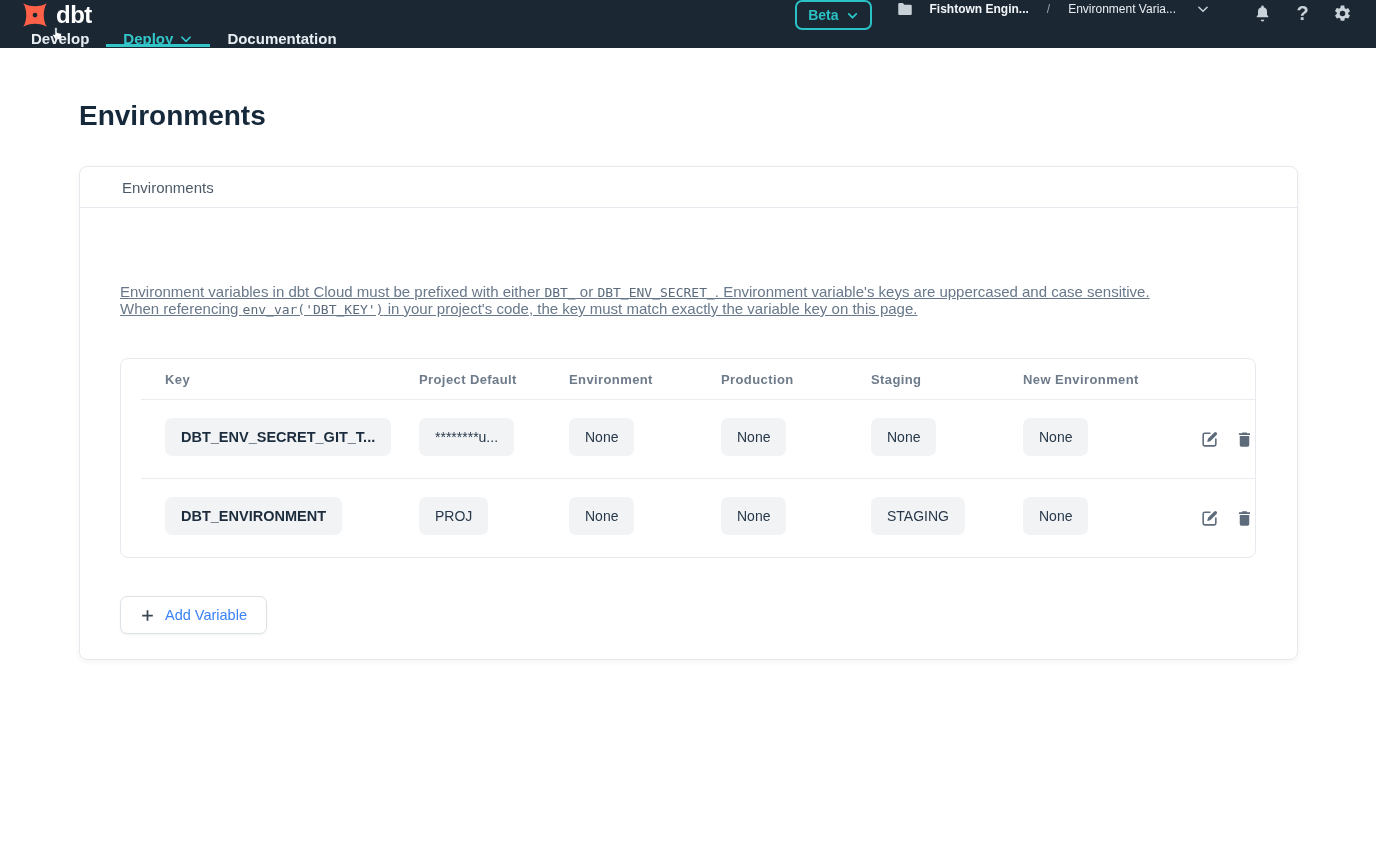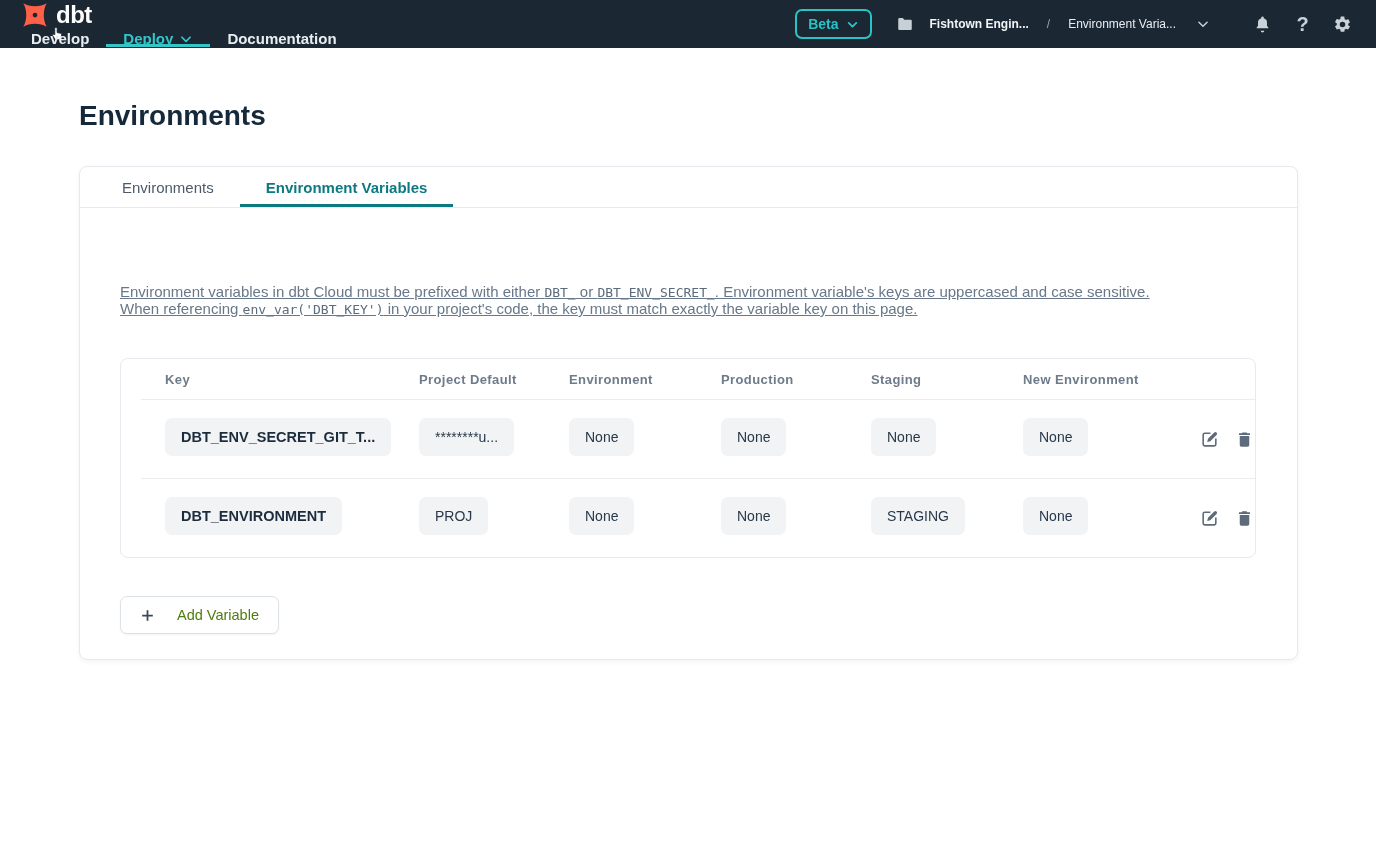"Beta" .nav-right { align-items: center -> flex-start }
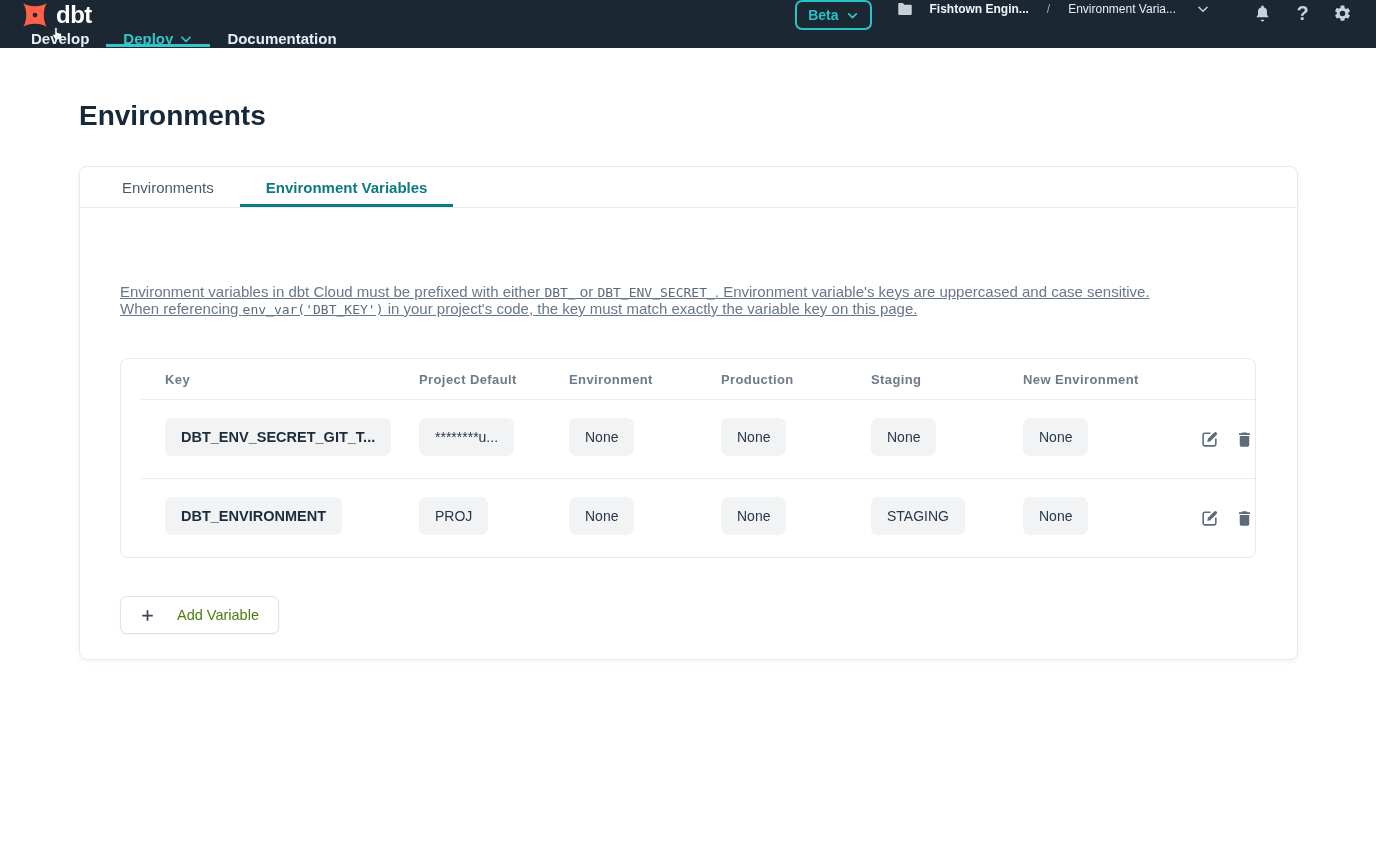"Environment Variables" div.tab { html: <div> <span>Environment Variables</span> </div> -> none }
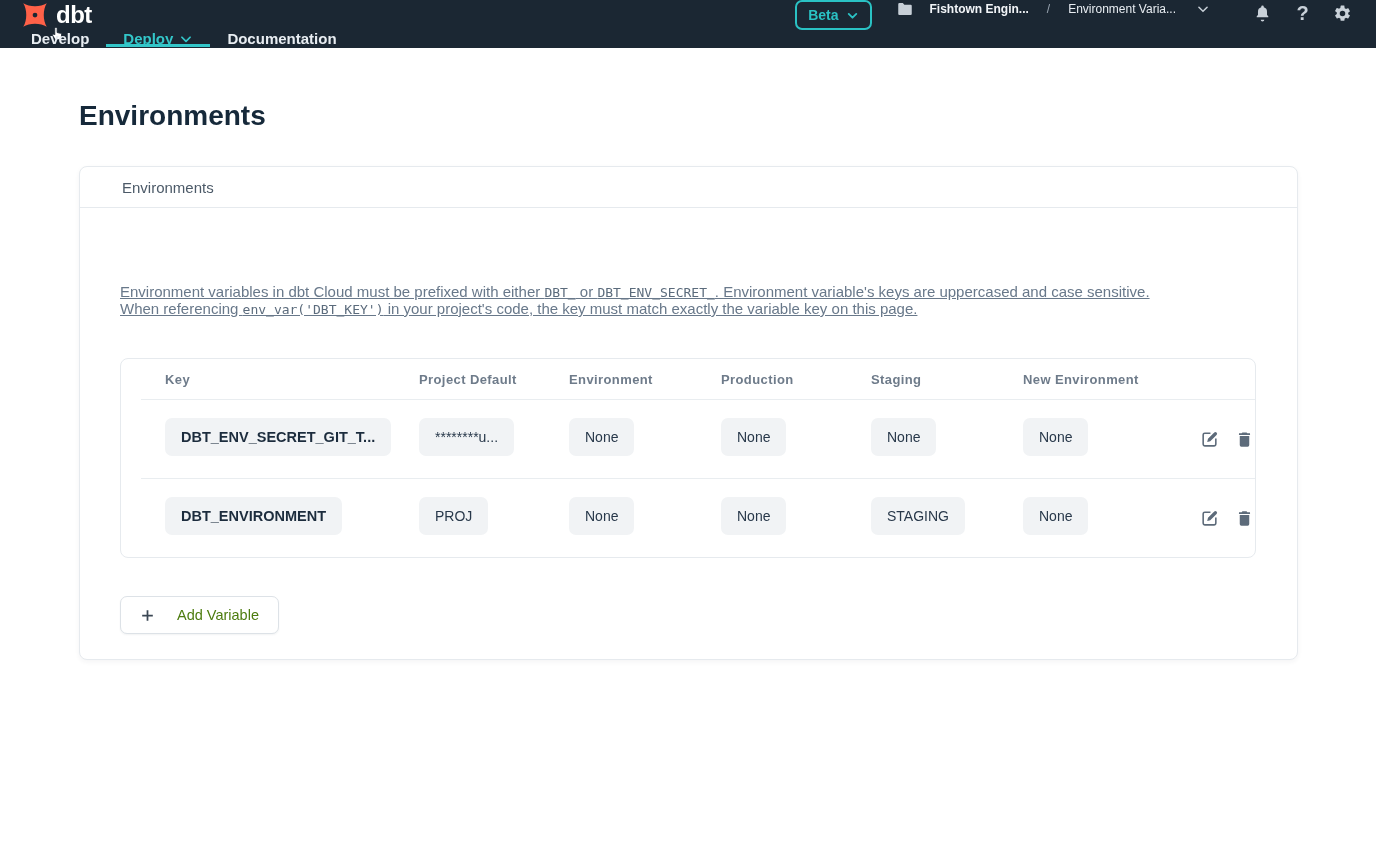"Add Variable" .add-btn { color: #4d7c0f -> #3b82f6; gap: 22px -> 10px }
